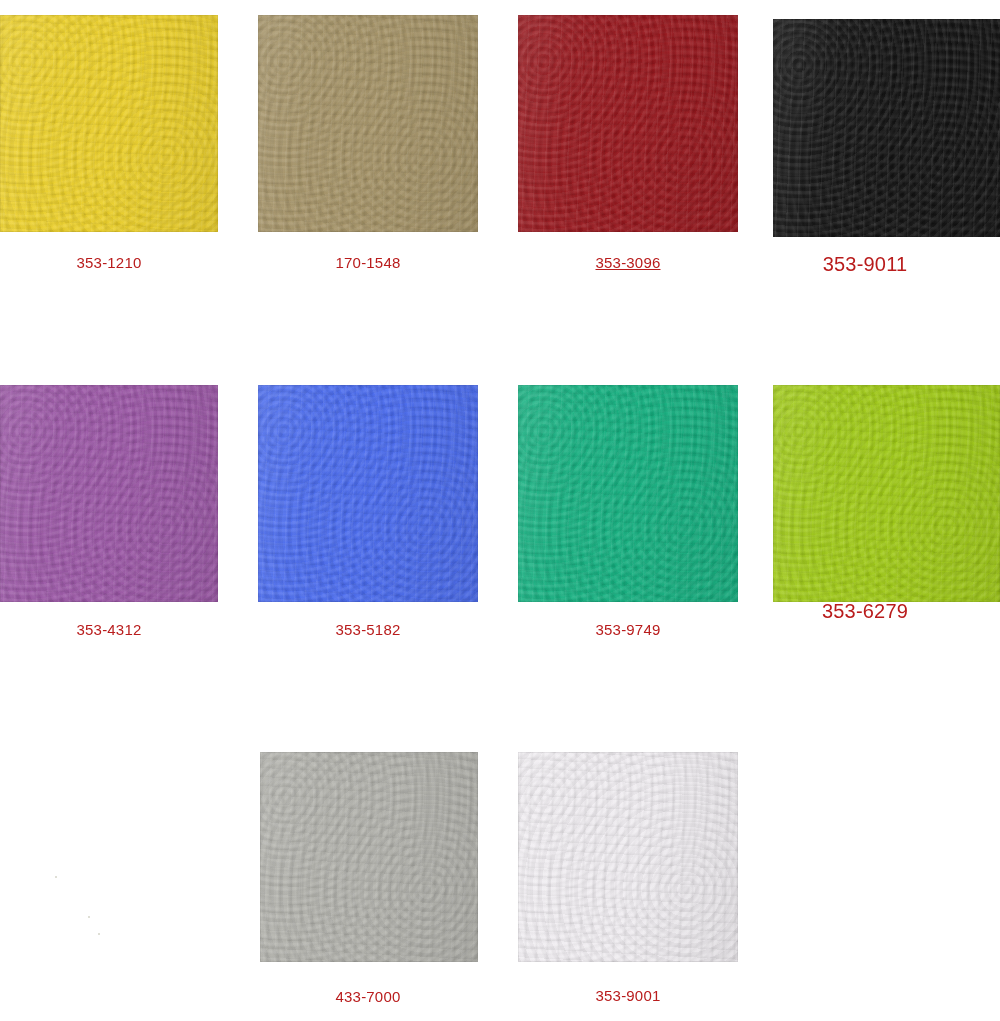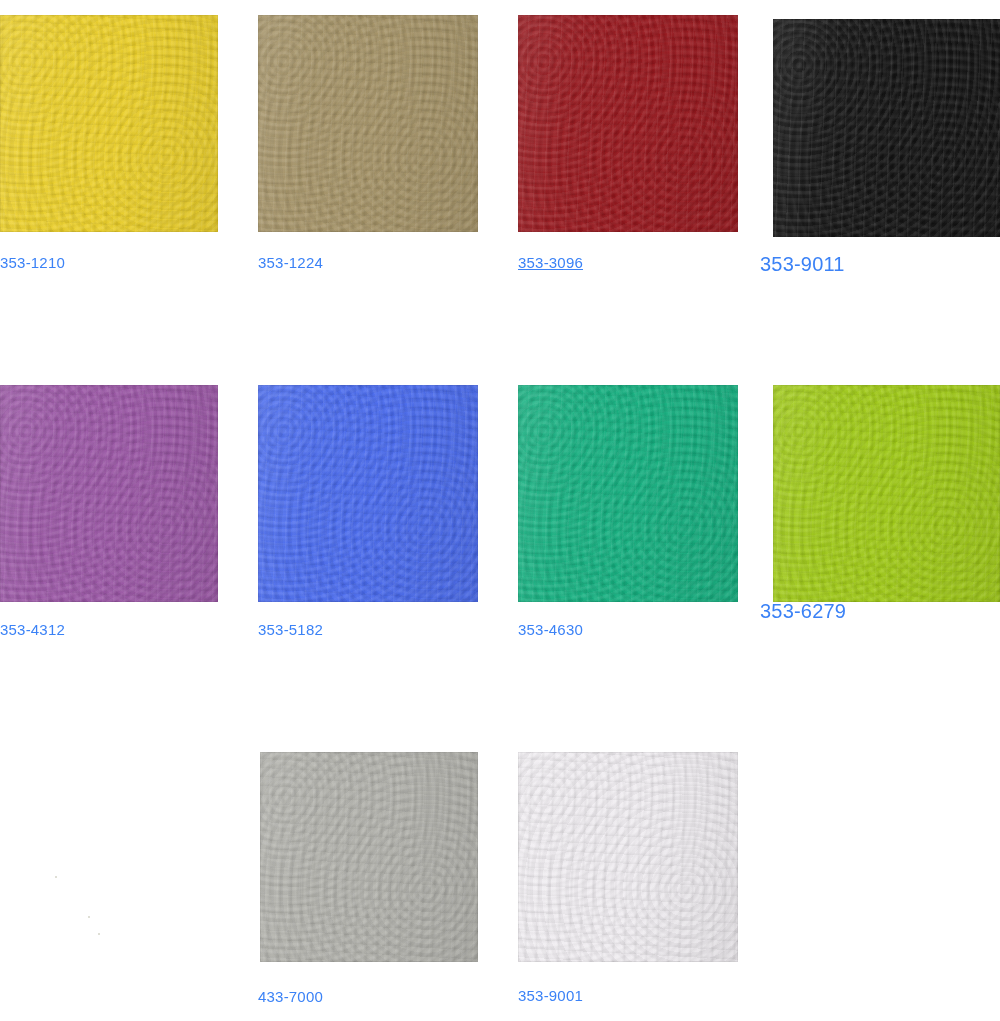"353-1210" .swatch-label { color: #3b82f6 -> #b91c1c; text-align: left -> center }
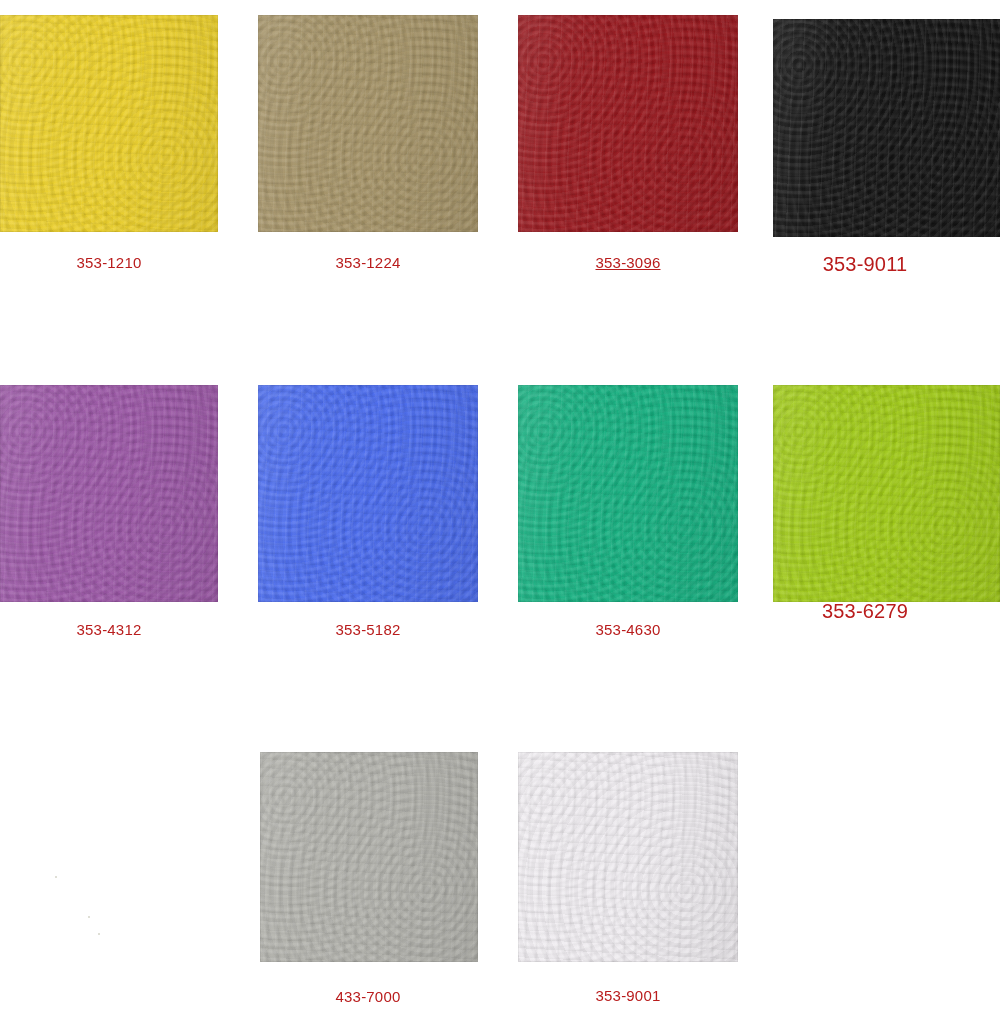"353-1224" div.swatch-label { text: 353-1224 -> 170-1548 }
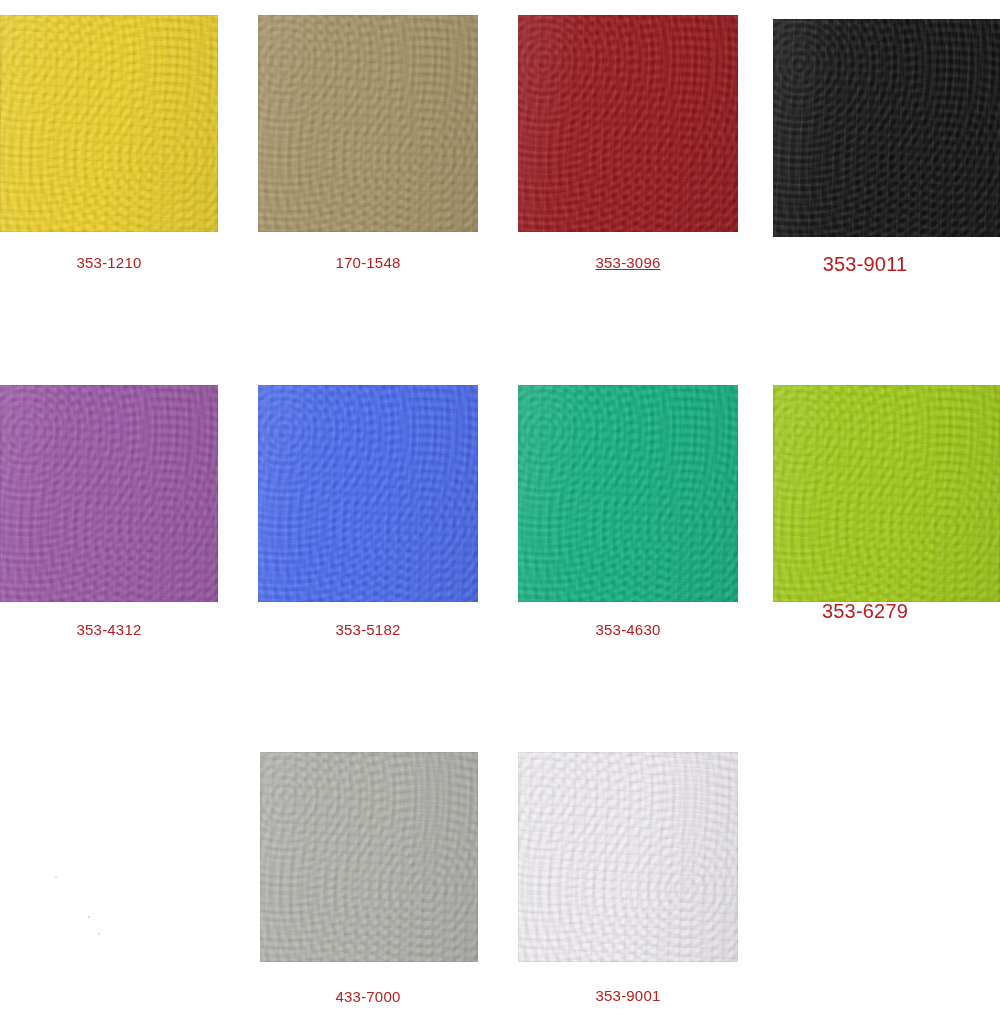"353-4630" div.swatch-label { text: 353-4630 -> 353-9749 }
